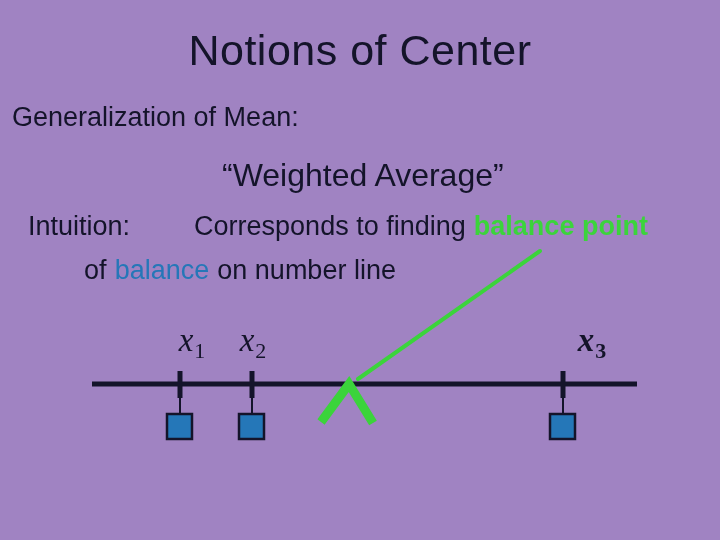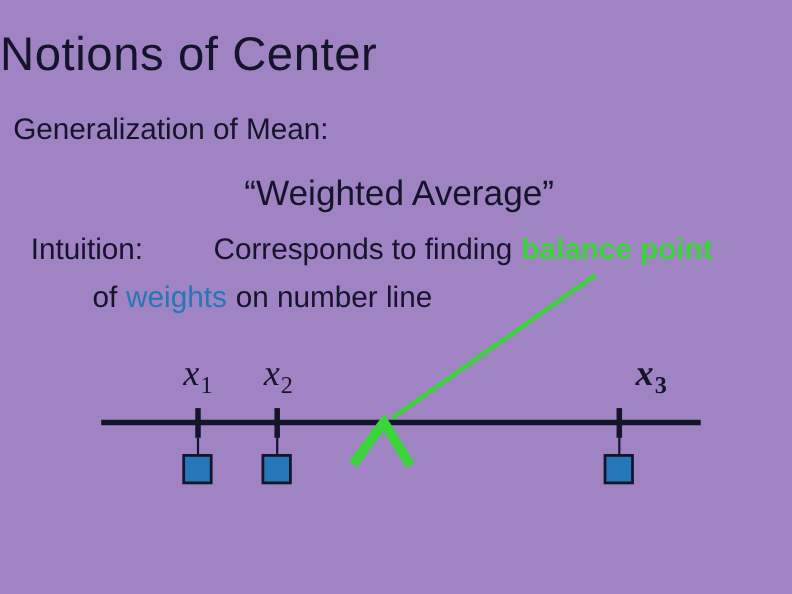"Notions of Center" .title { text-align: none -> center }
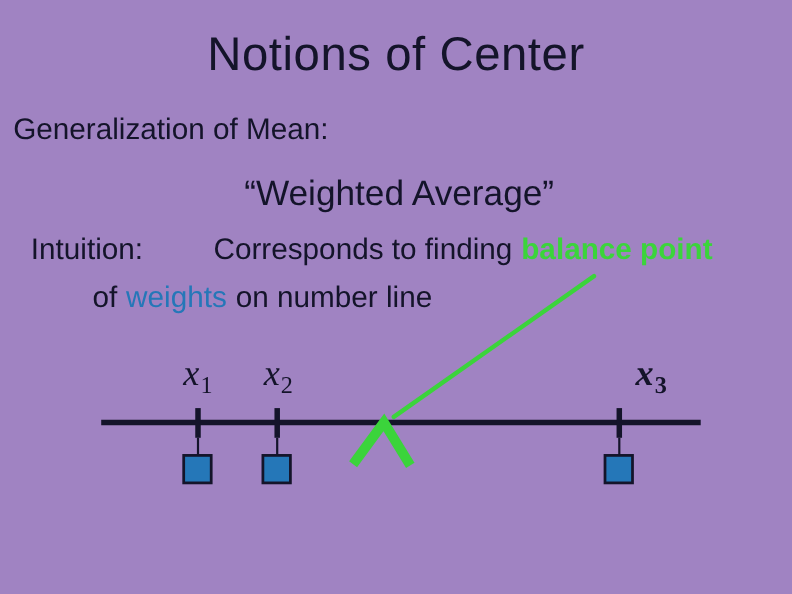"weights" span.blue-text { text: weights -> balance }
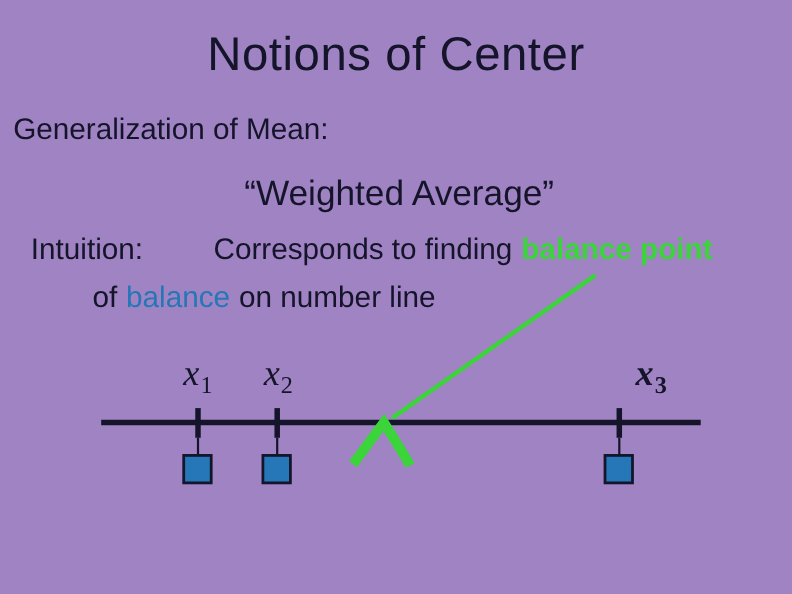"x1" .xl1 { left: 140px -> 152px }
